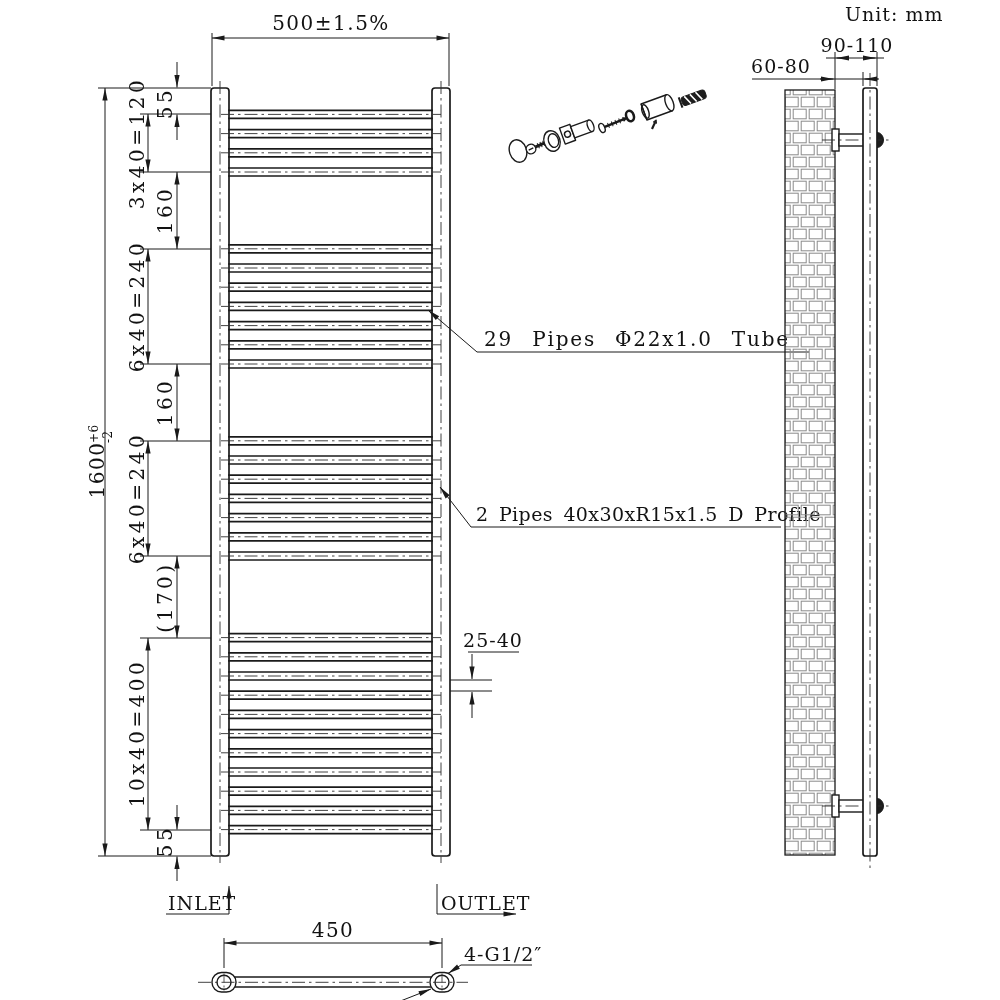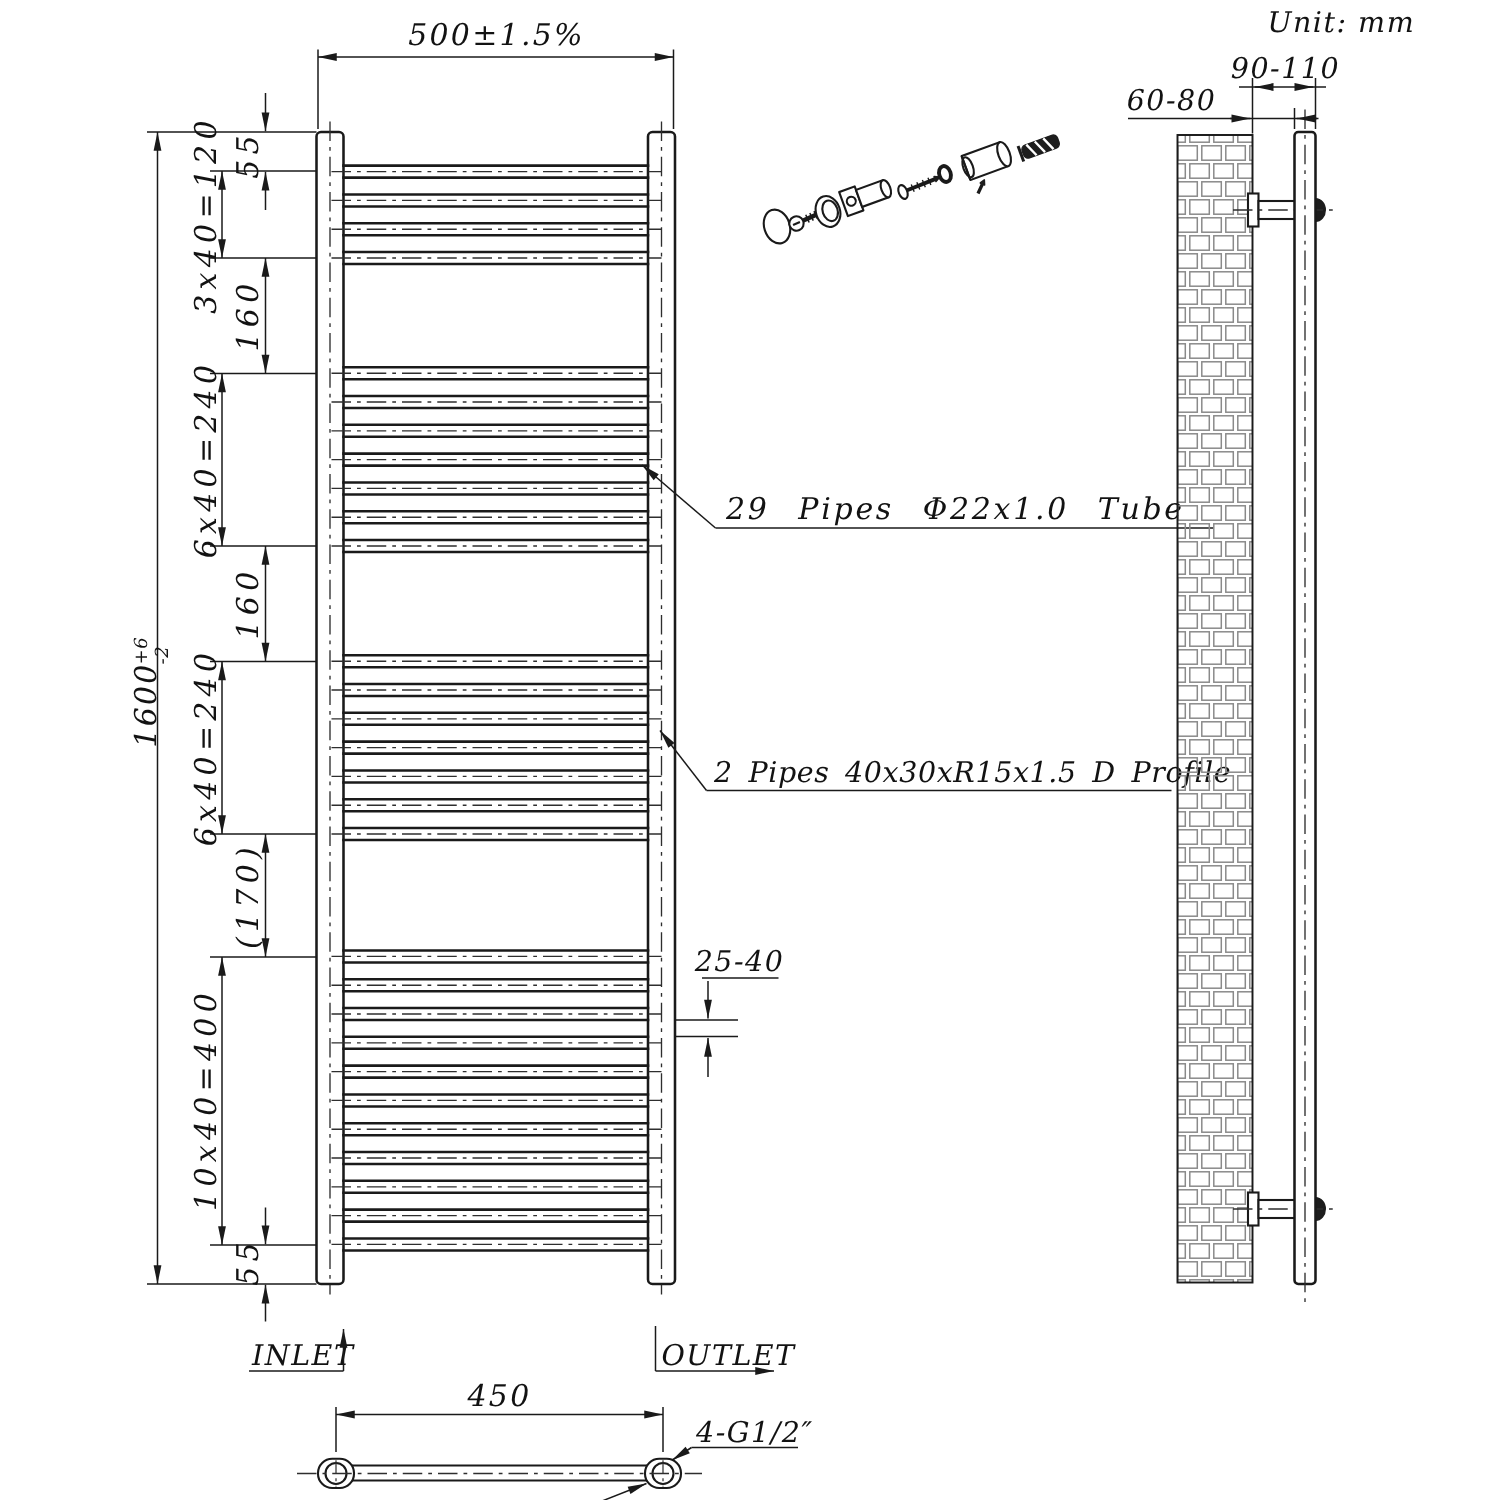"500±1.5%" .page { font-style: italic -> none }
